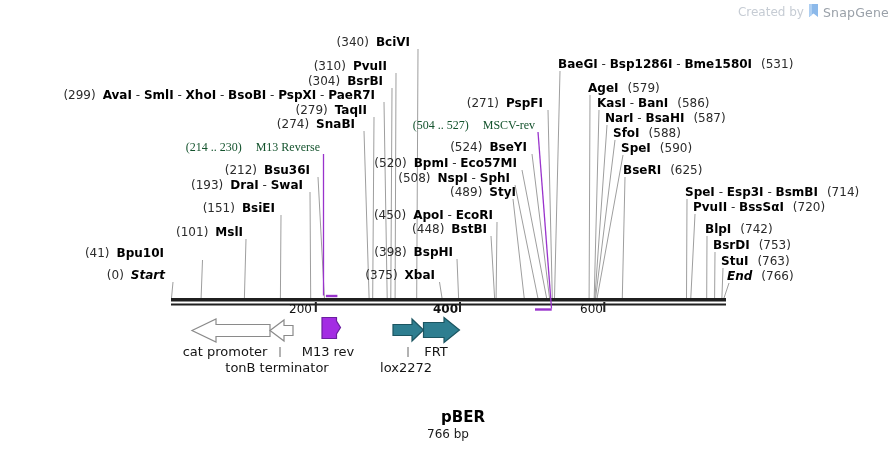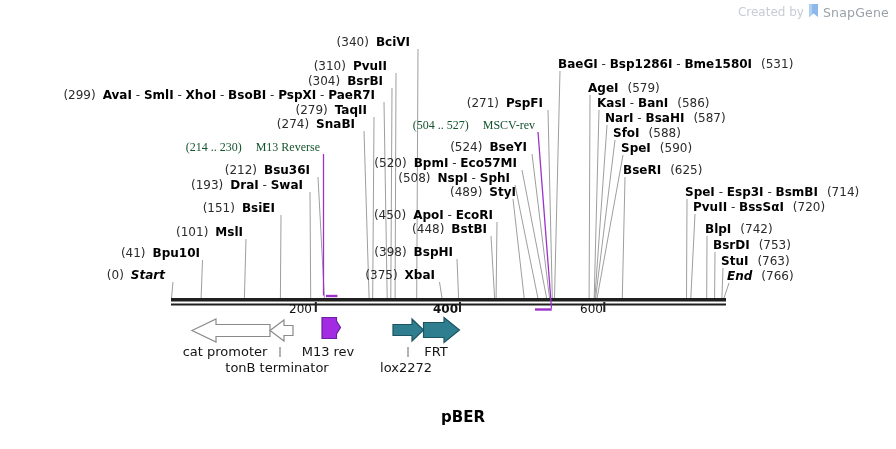"(41) Bpu10I" div.site { right: 696px -> 732px }
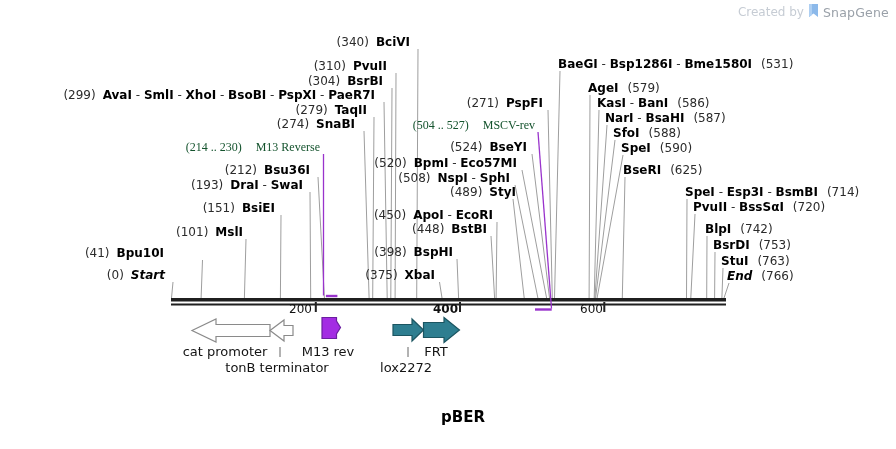"766 bp" div.t2 { html: none -> <div>766 bp</div> }
